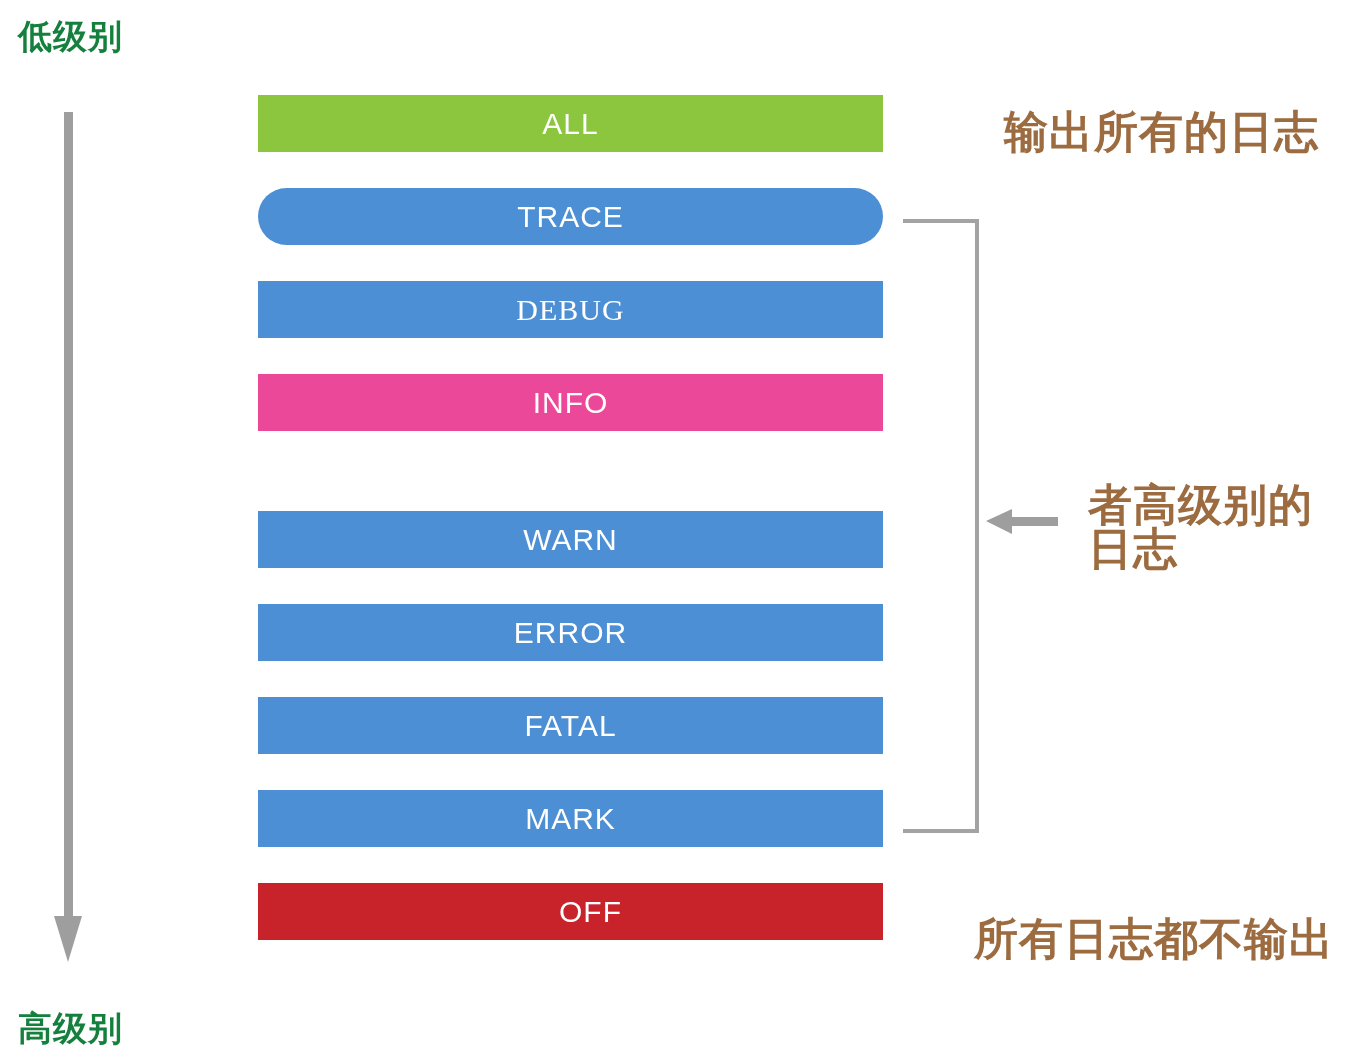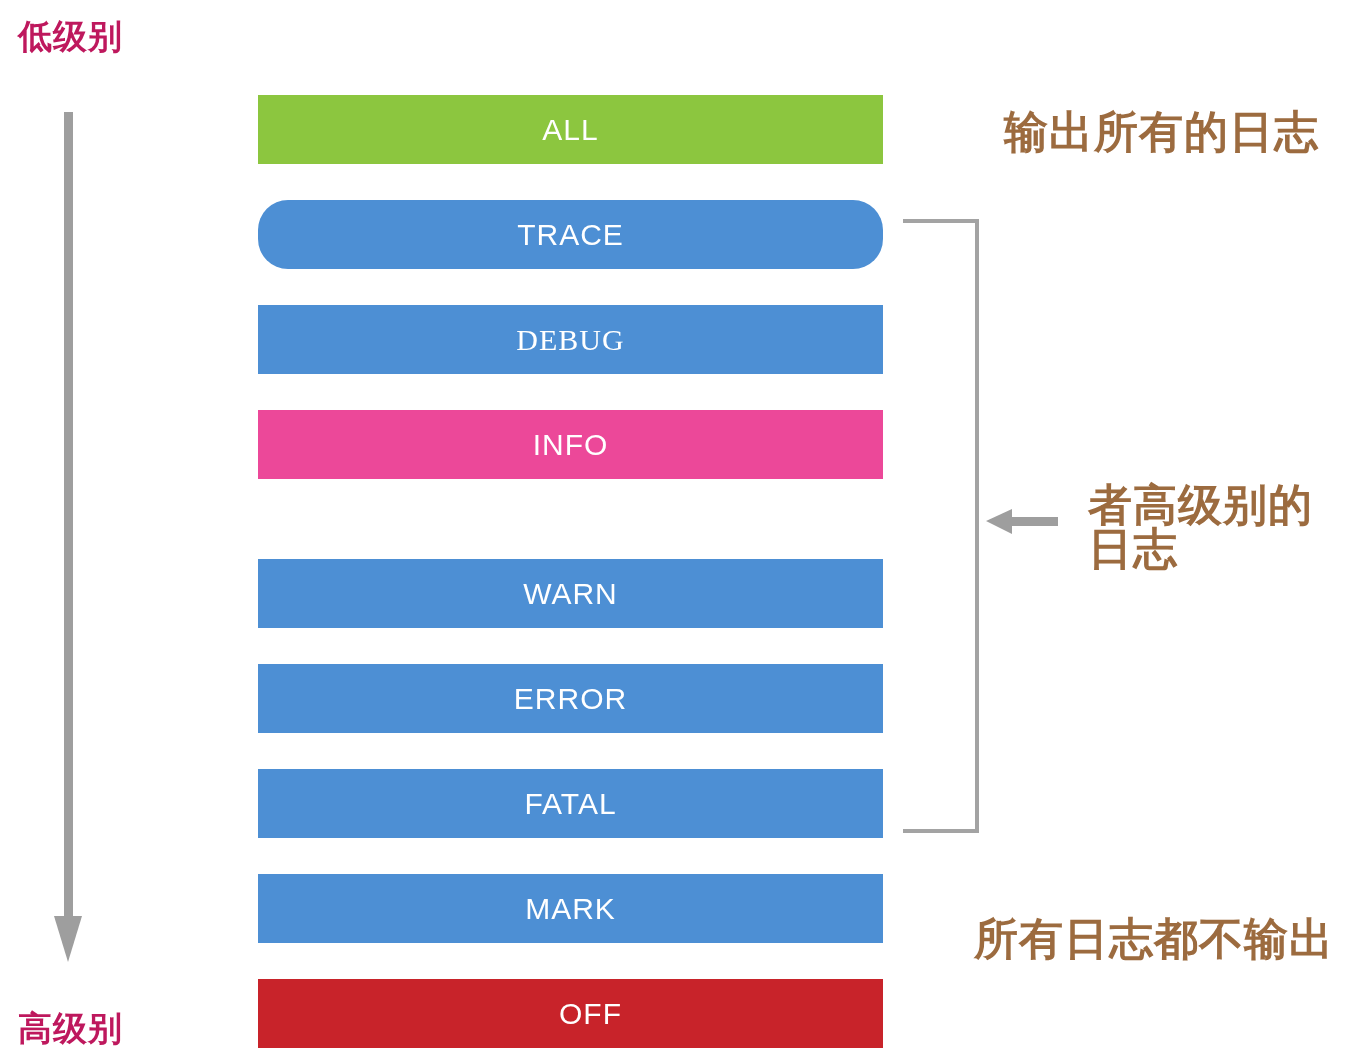"低级别" .side-label { color: #be185d -> #15803d }
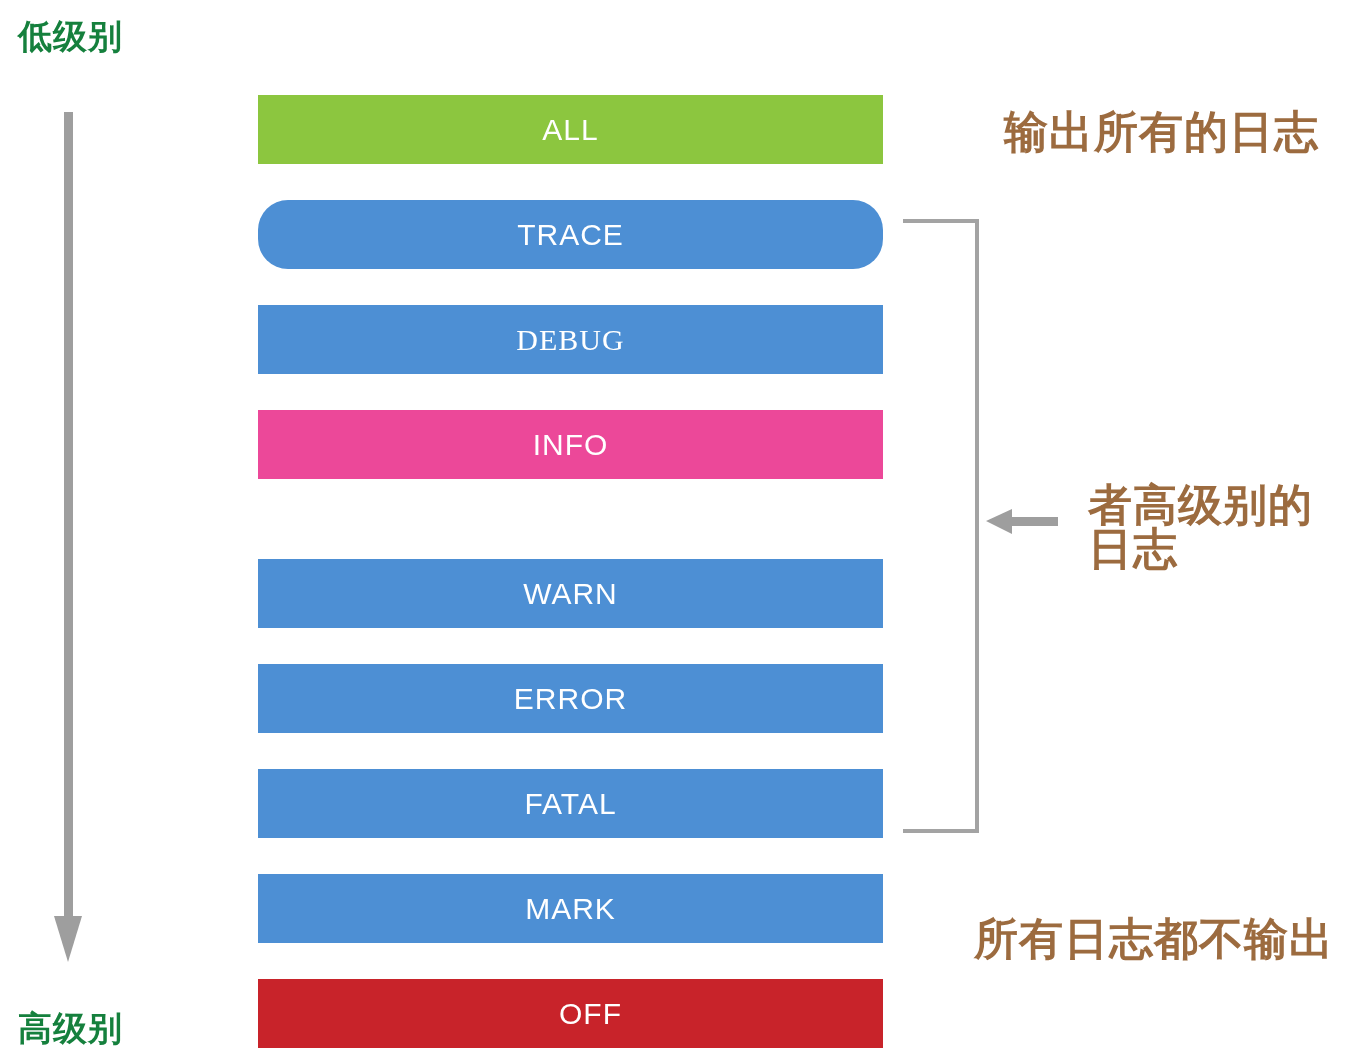"ALL" .bar { height: 69px -> 57px }
